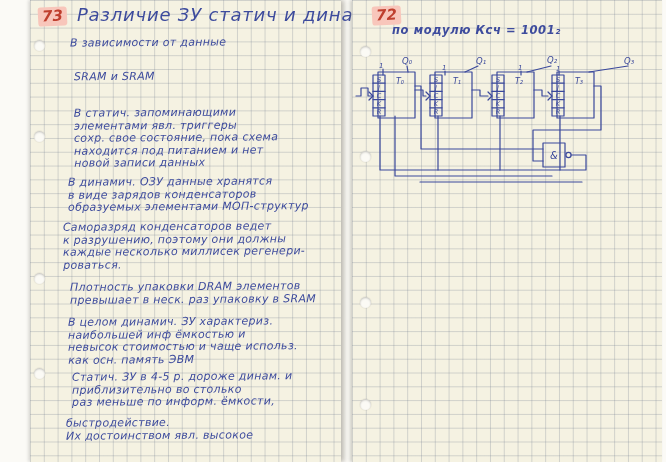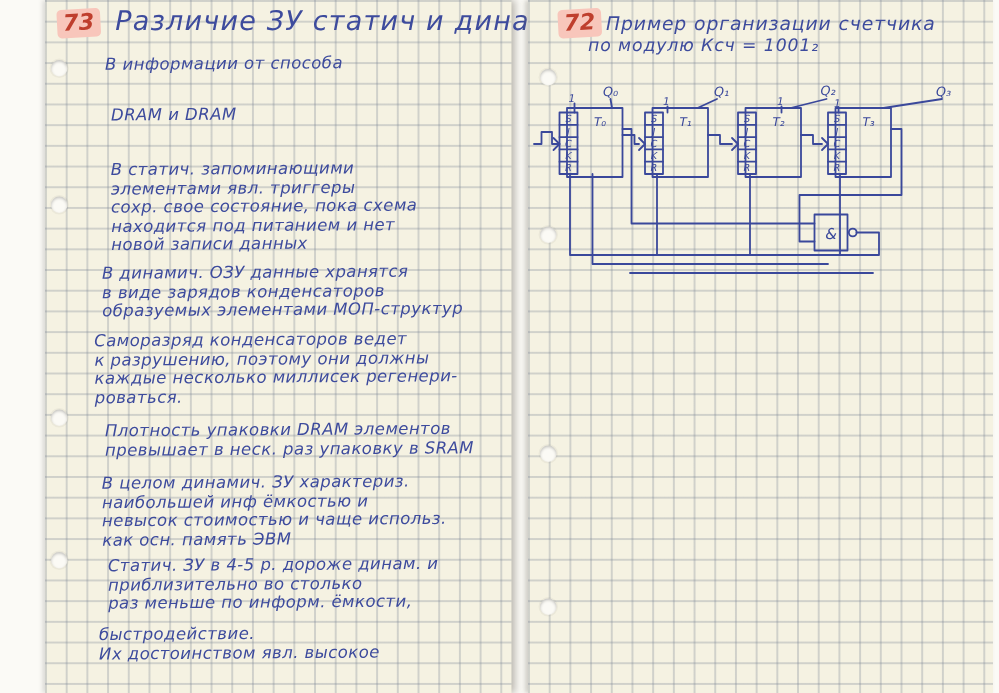"Пример организации счетчика" div.ink { html: <div>Пример организации счетчика</div> -> none }
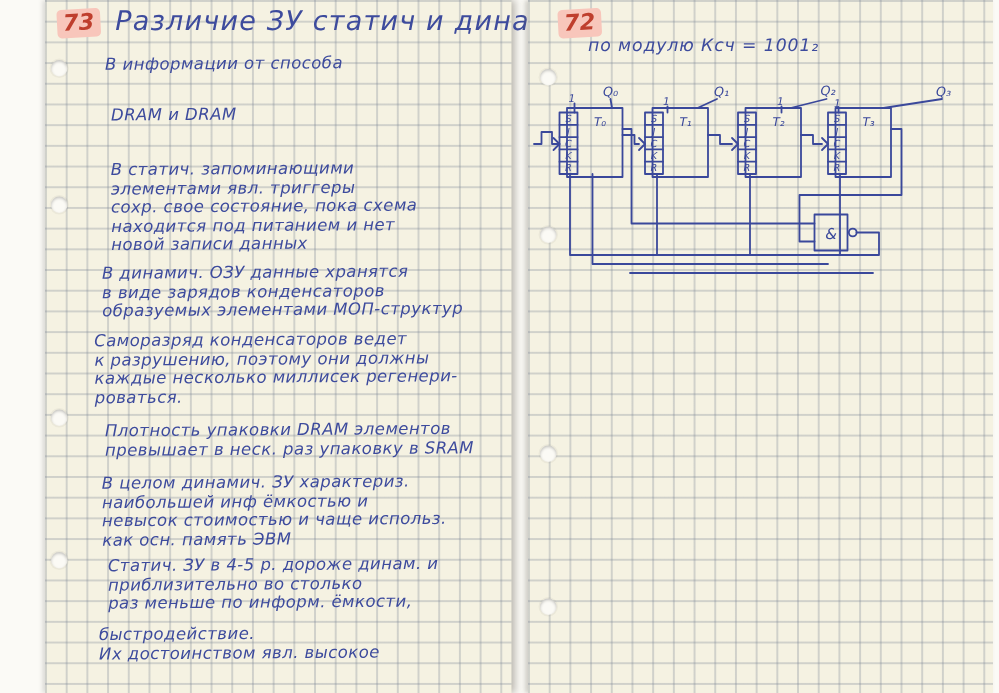"по модулю Ксч = 1001₂" .title-r2 { font-weight: none -> bold }
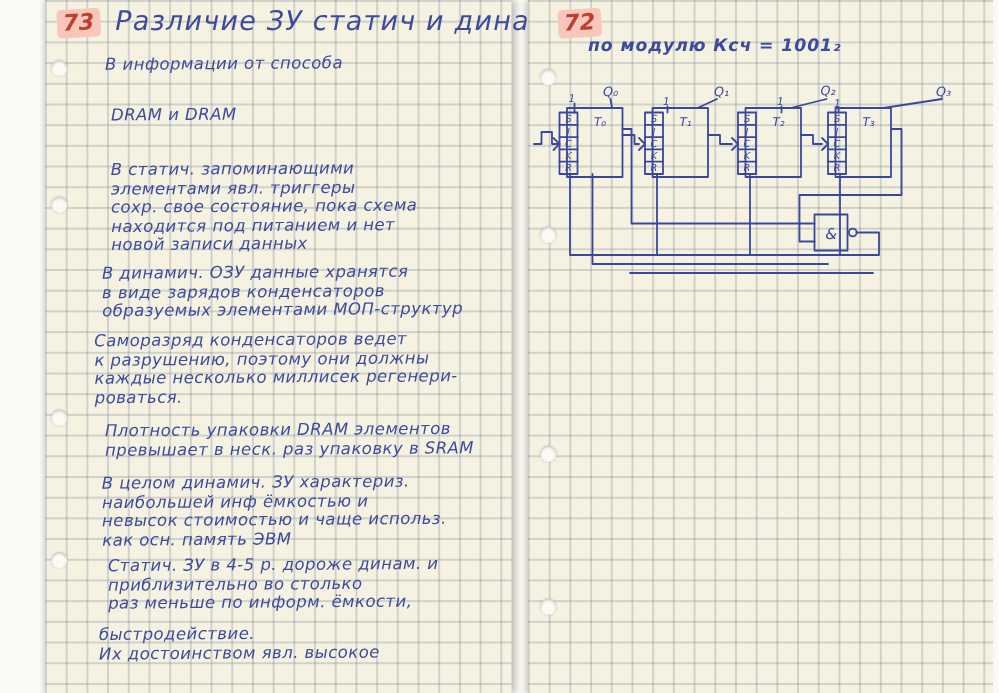"В информации от способа" div.hl { text: информации от способа -> зависимости от данные }
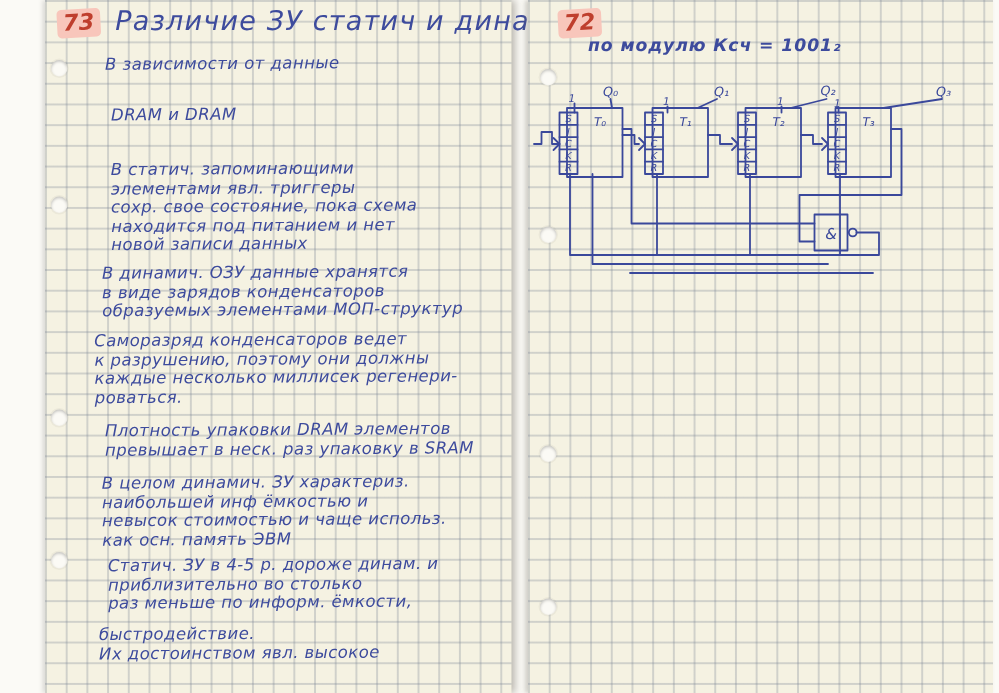"DRAM и DRAM" div.hl { text: DRAM и DRAM -> SRAM и SRAM }
